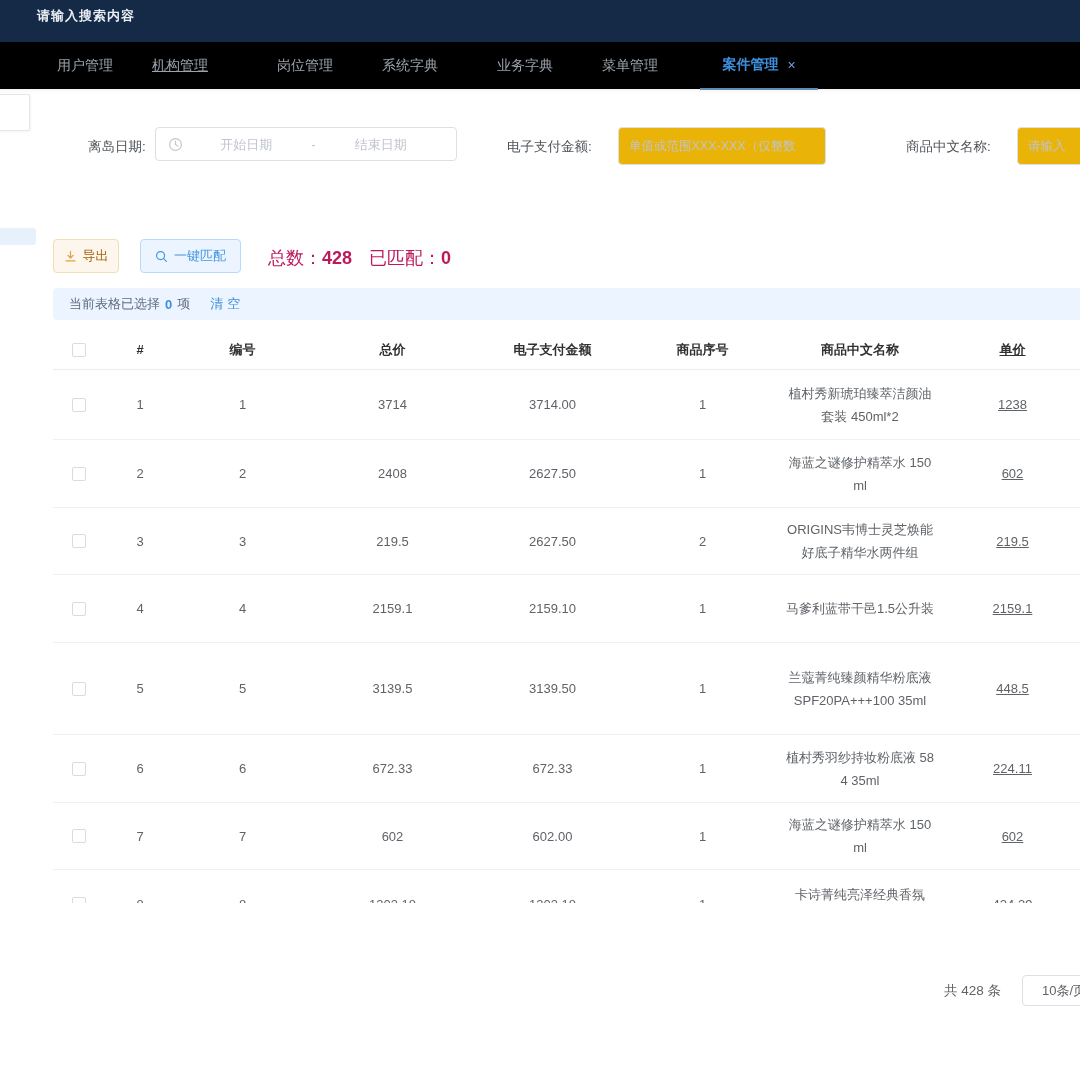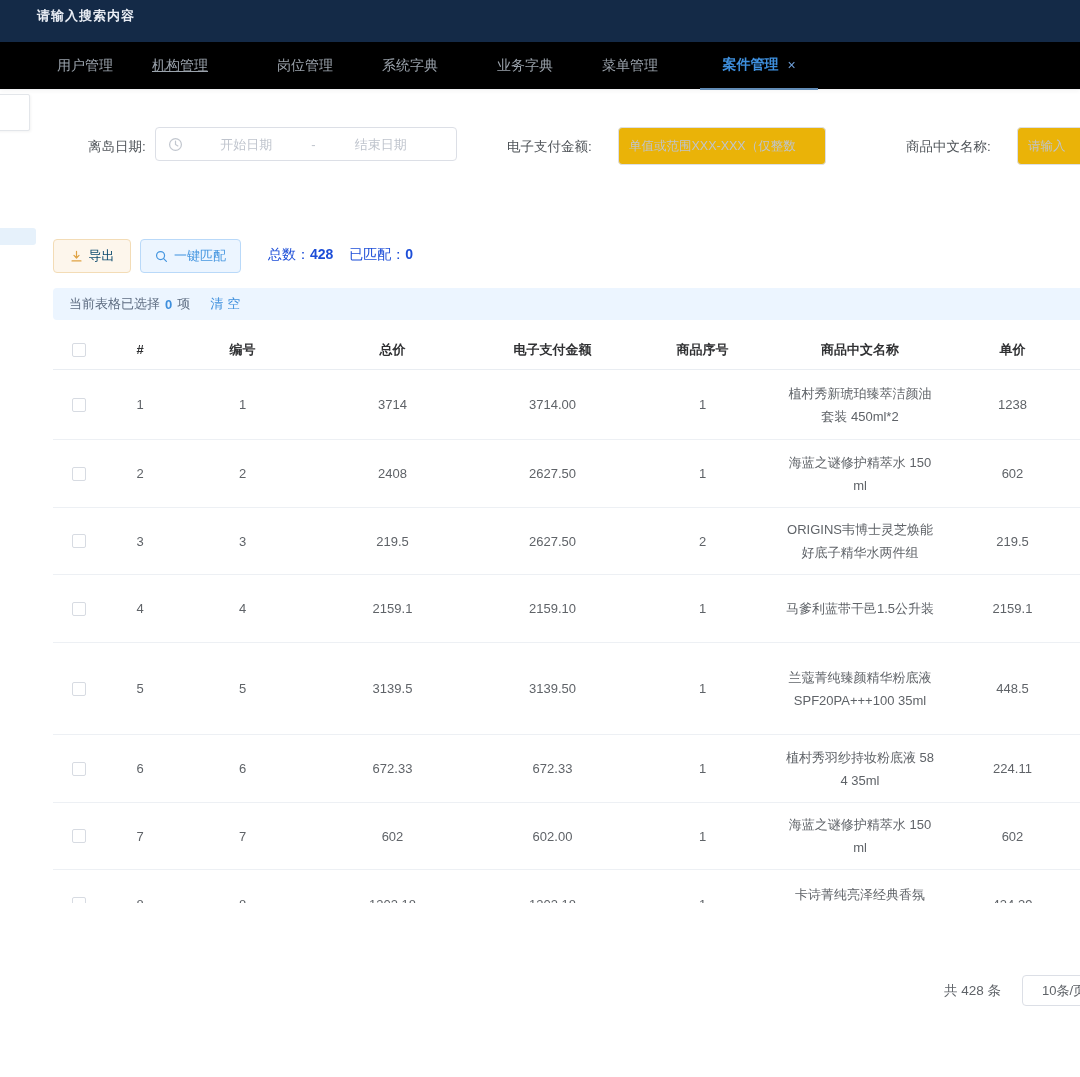"导出" .btn-export { color: #0c4a6e -> #a16207; width: 78px -> 66px }
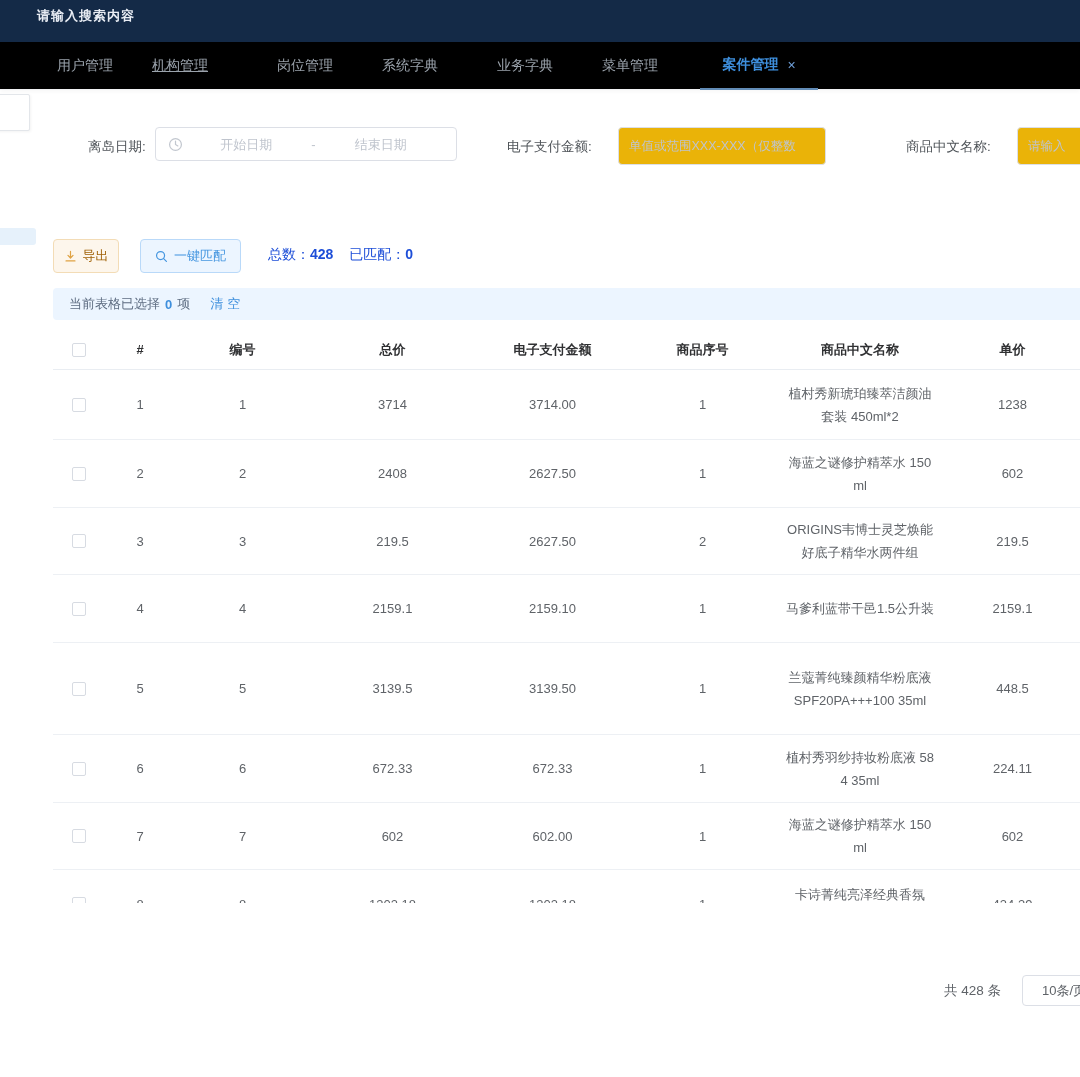"总数：428 已匹配：0" .stats { color: #1d4ed8 -> #be185d; font-size: 14px -> 18px }
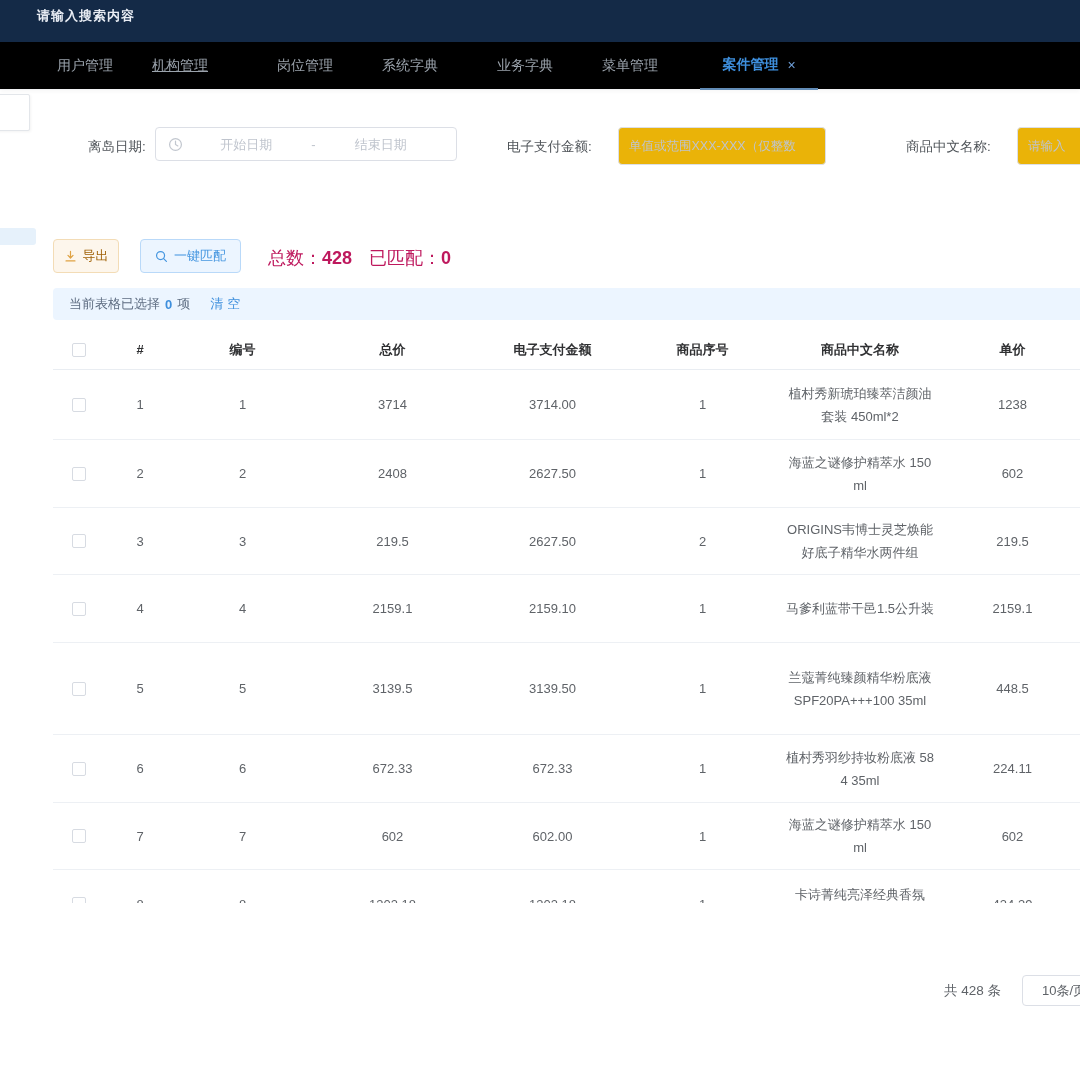"单价" .c-unit { text-decoration: none -> underline }
